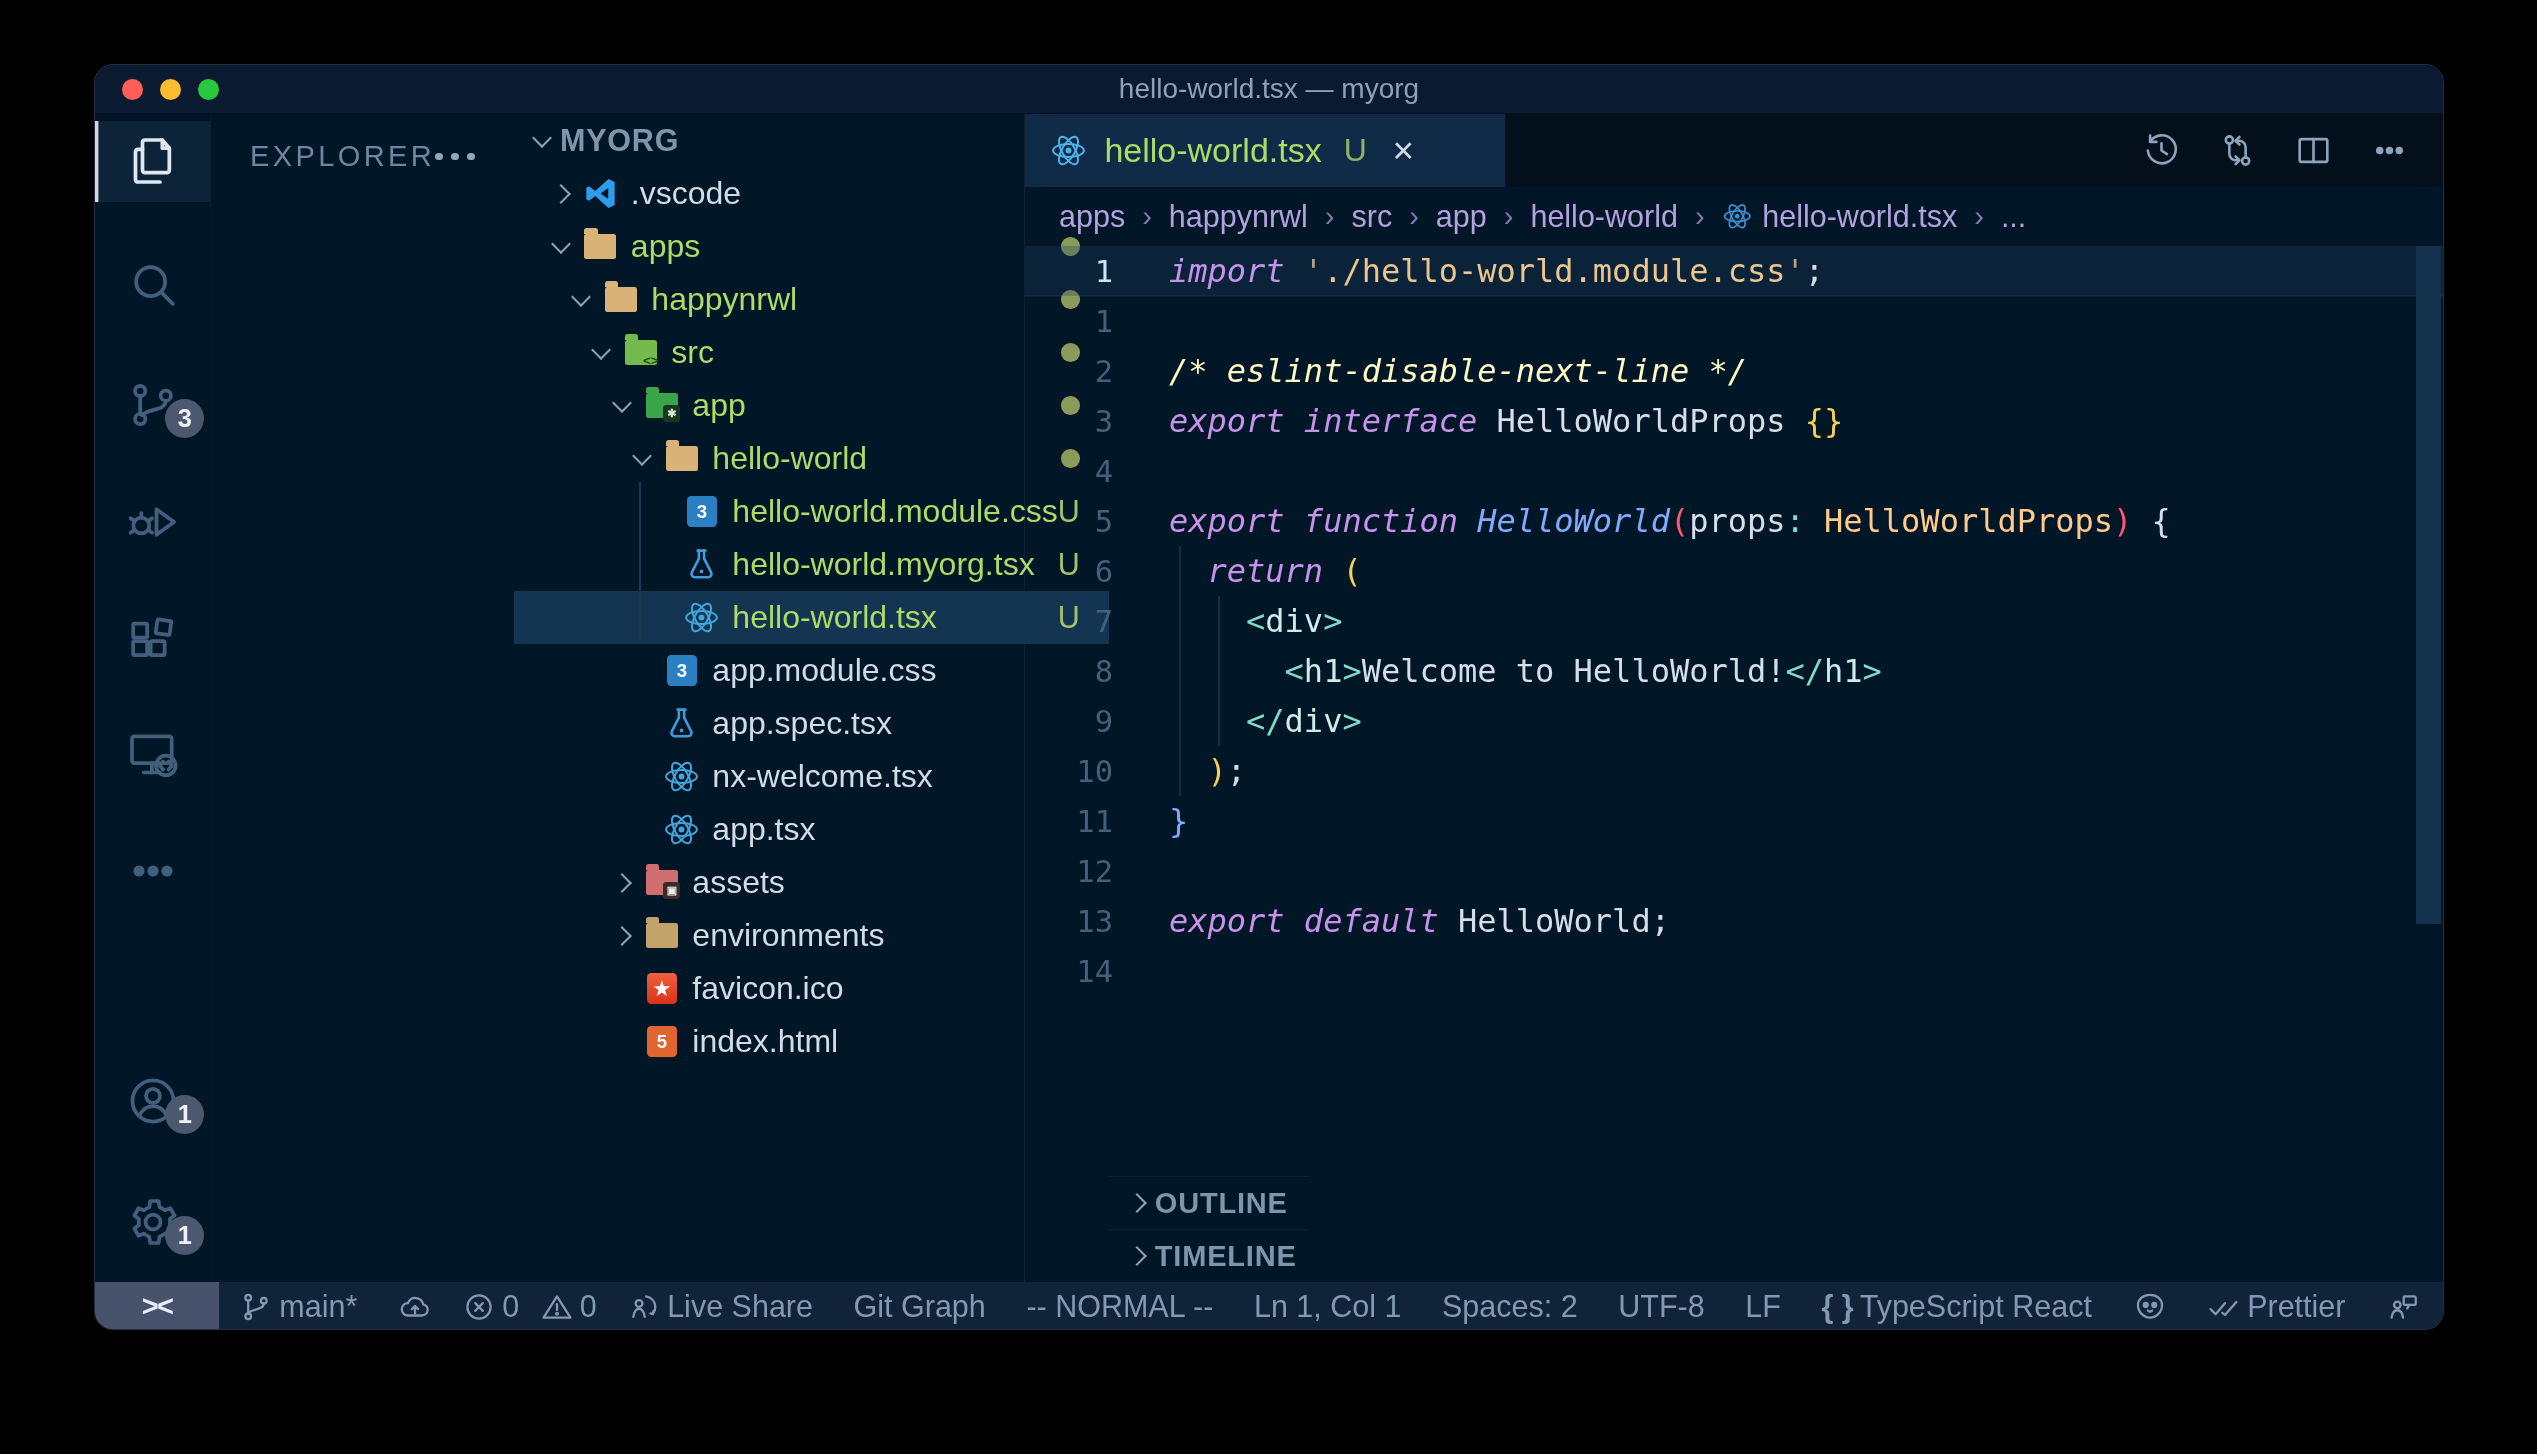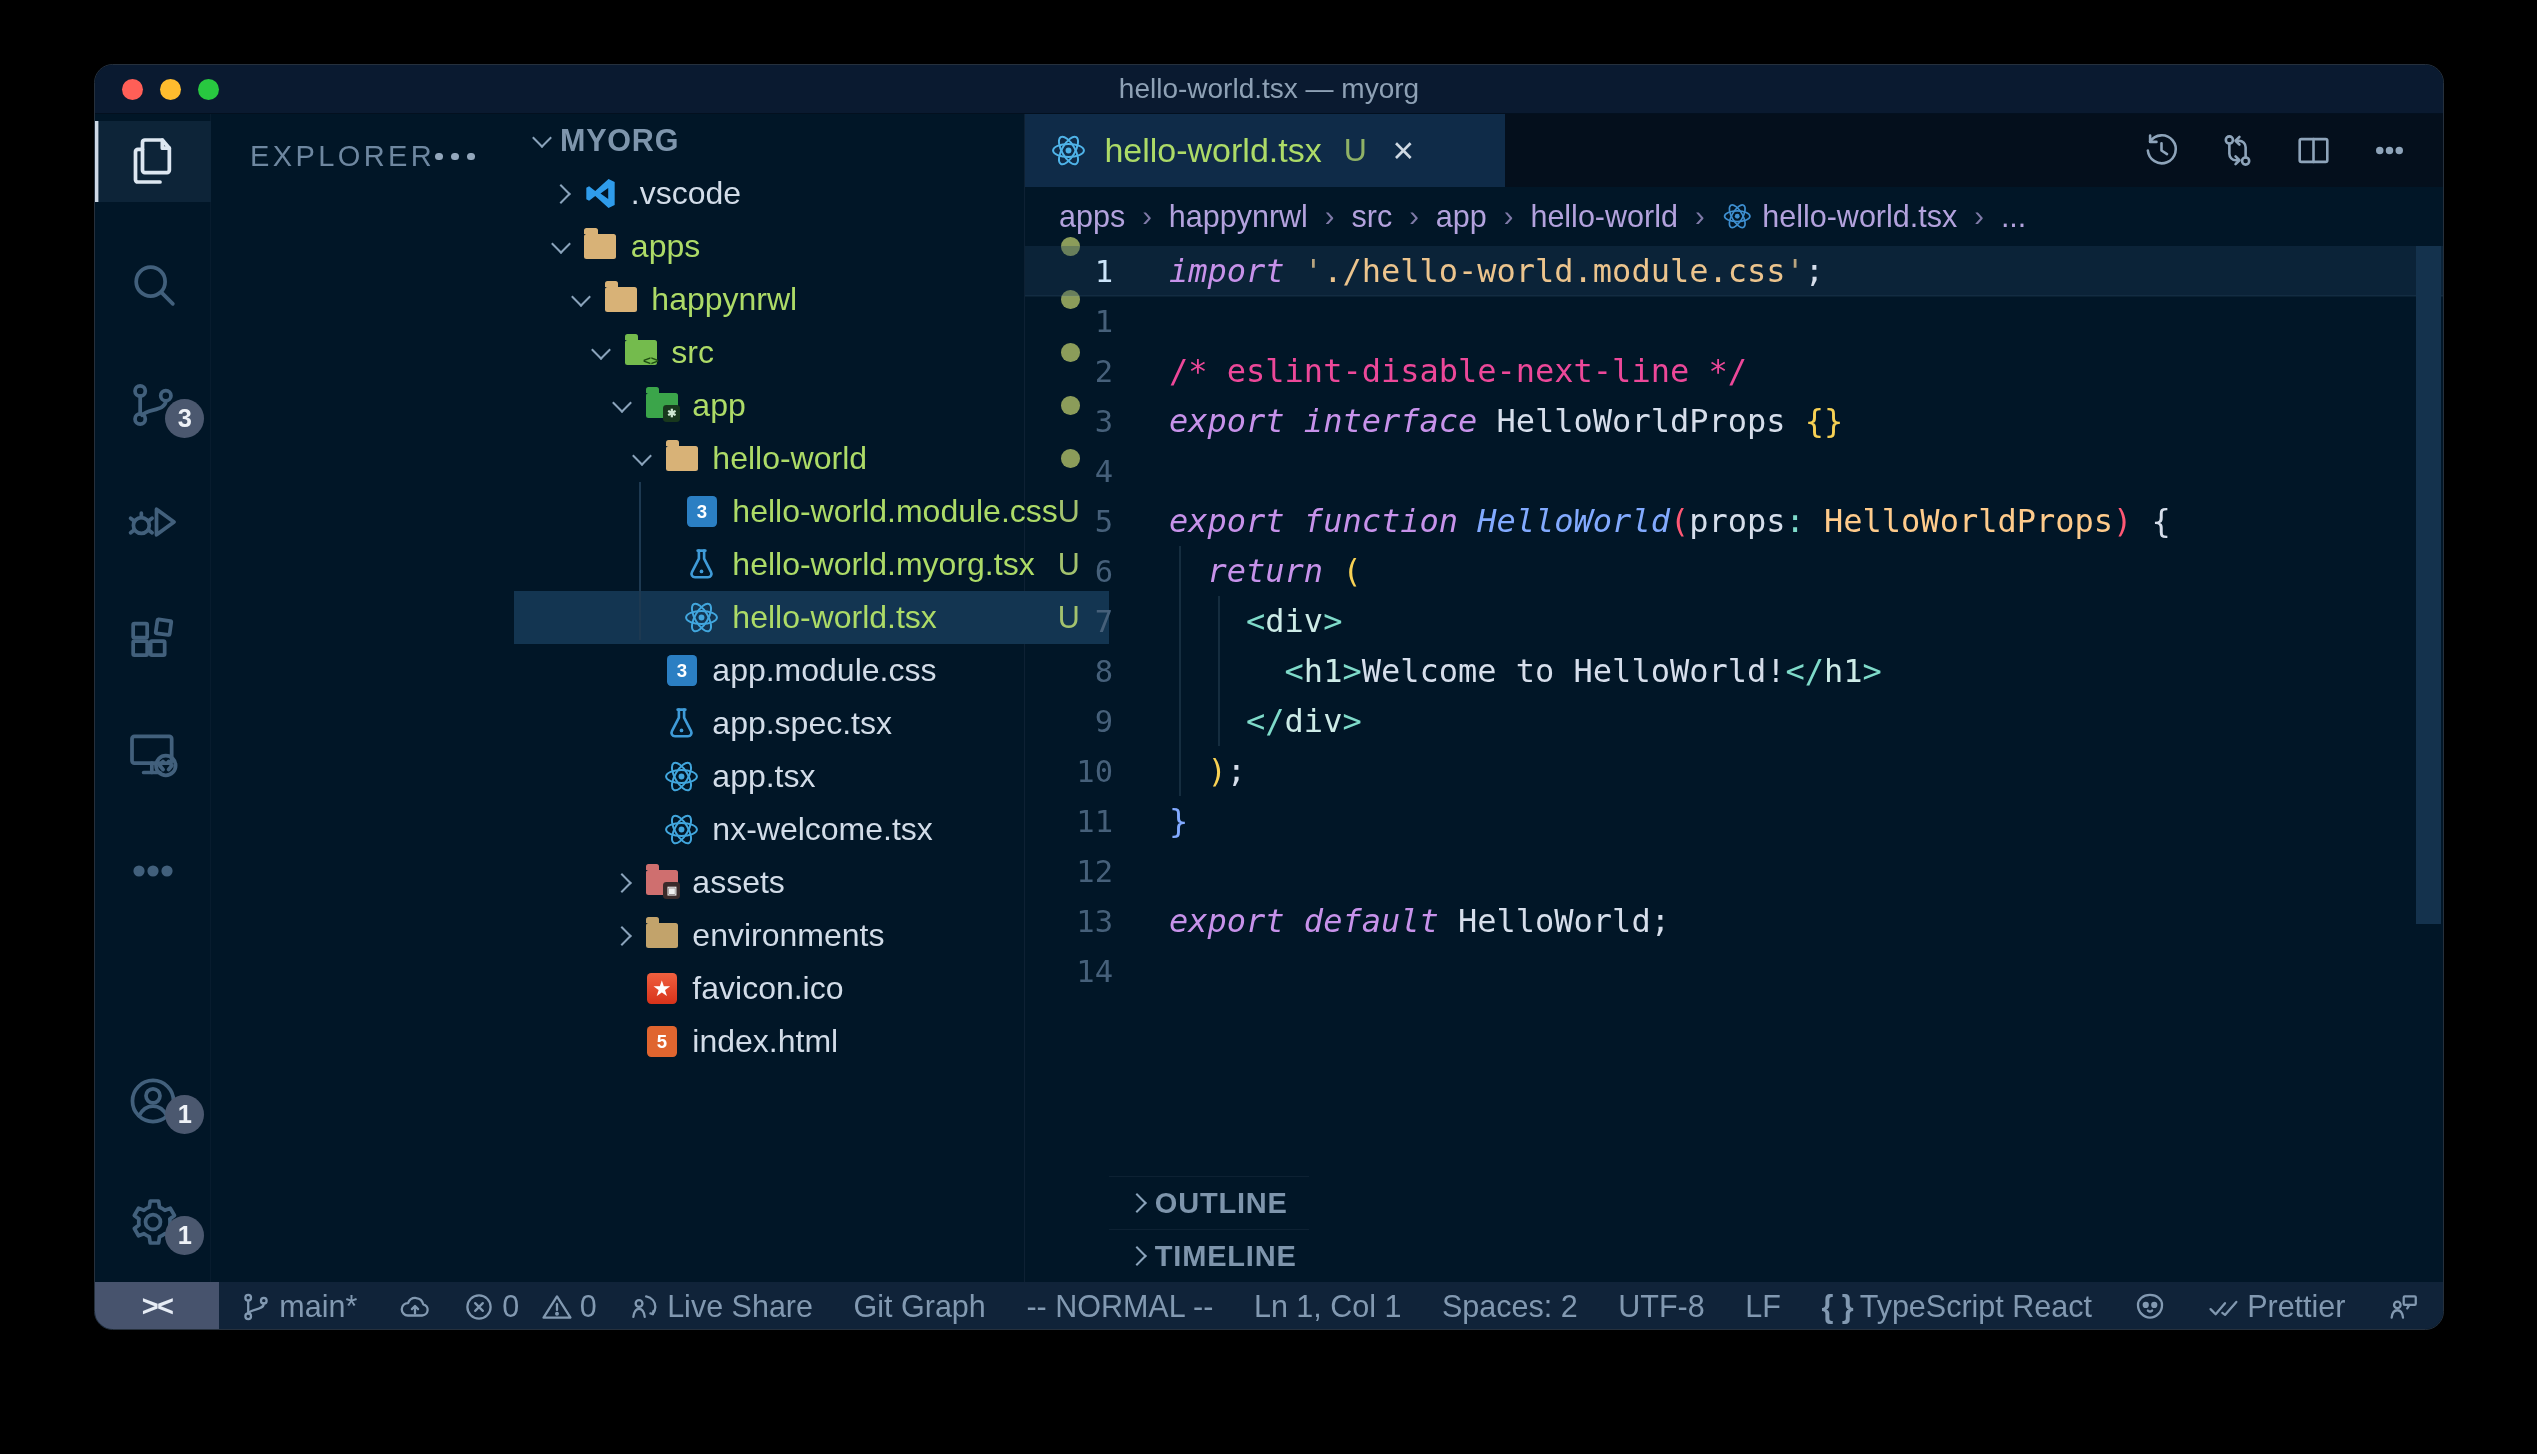"/* eslint-disable-next-line */" .tk-cm { color: #ec4899 -> #fef9c3; font-style: none -> italic }
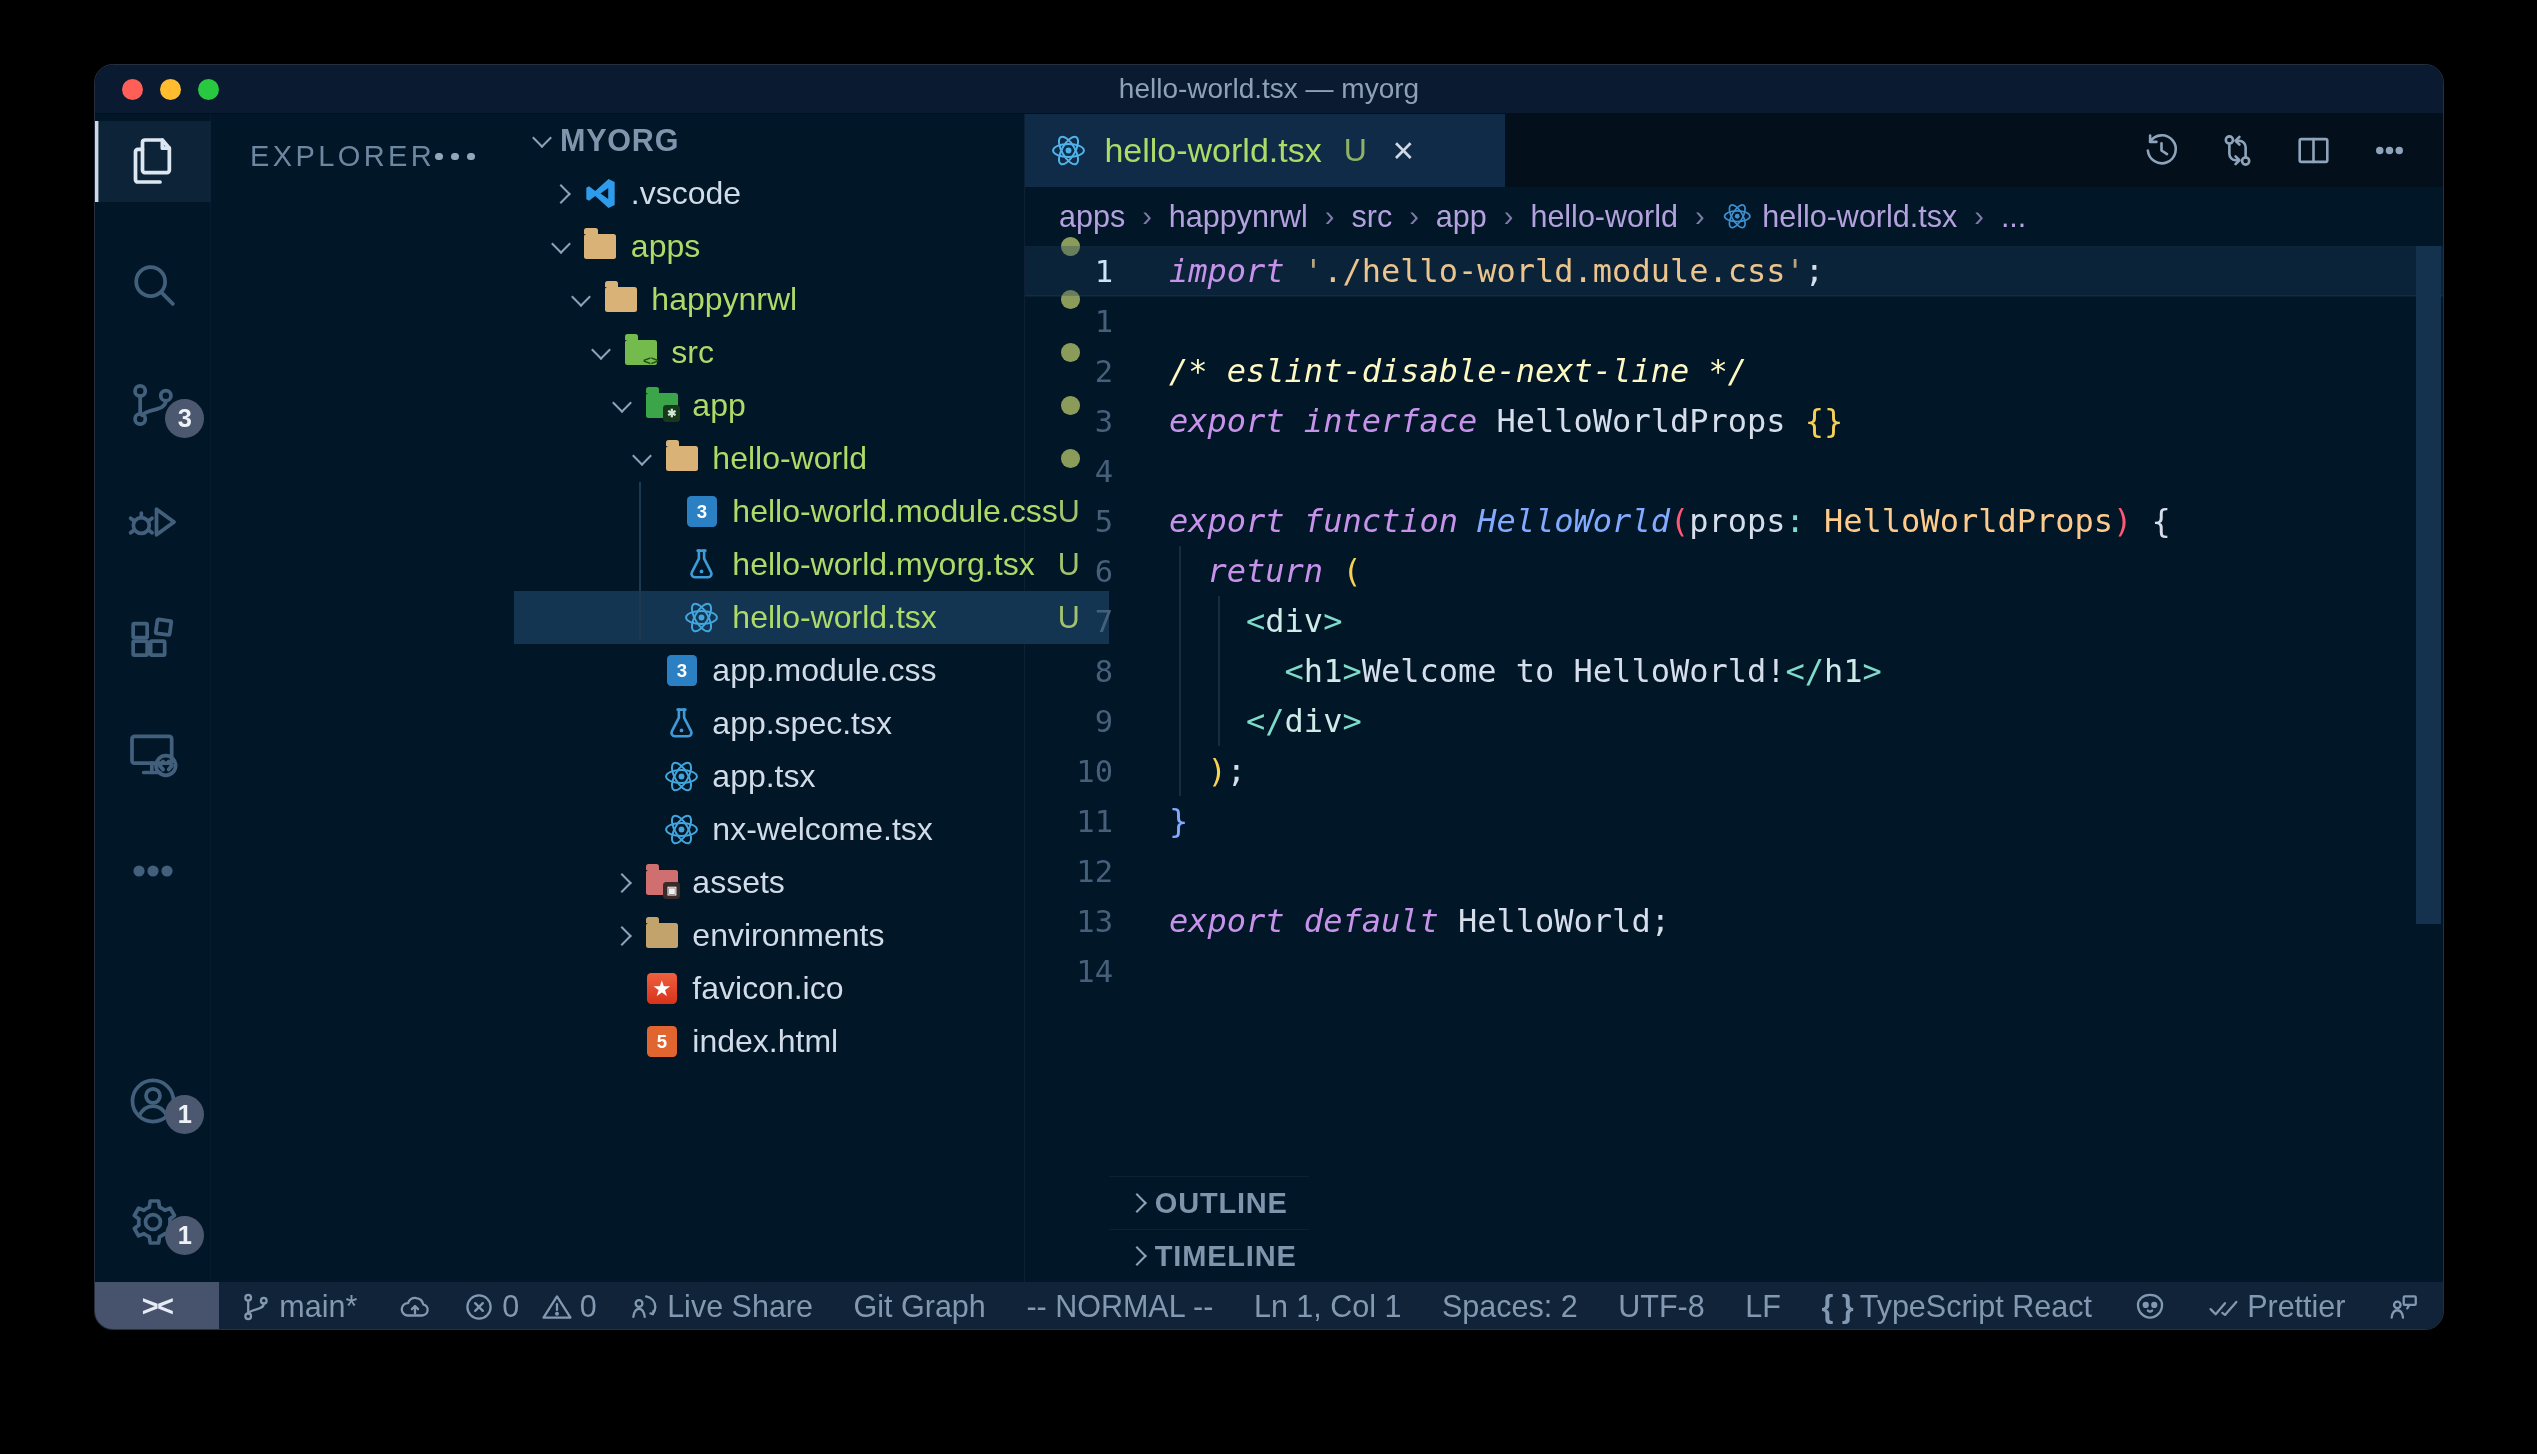"app.tsx" div.row { order: before "nx-welcome.tsx" -> after "nx-welcome.tsx" }
